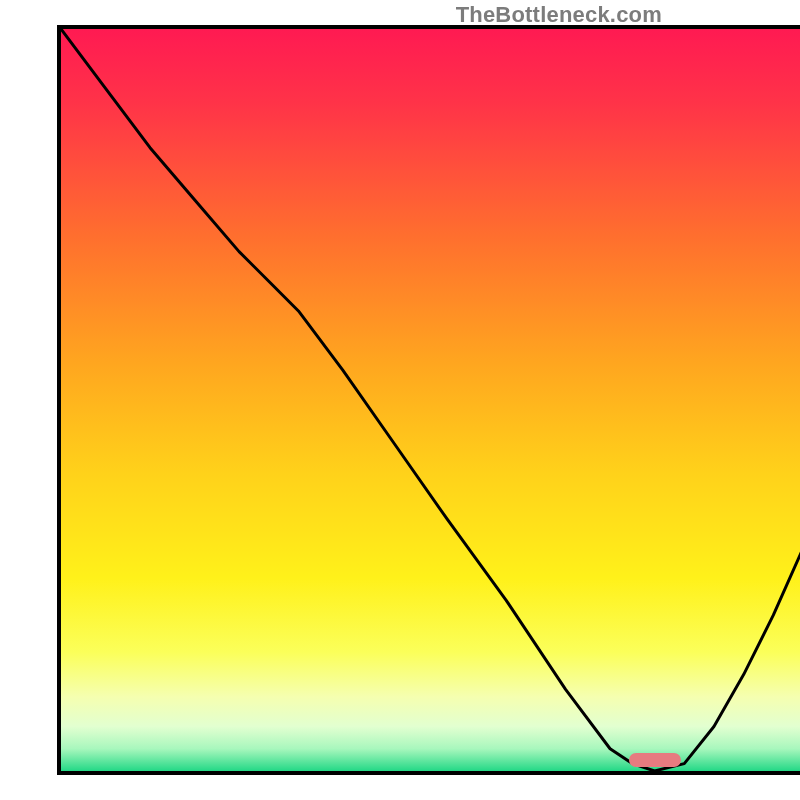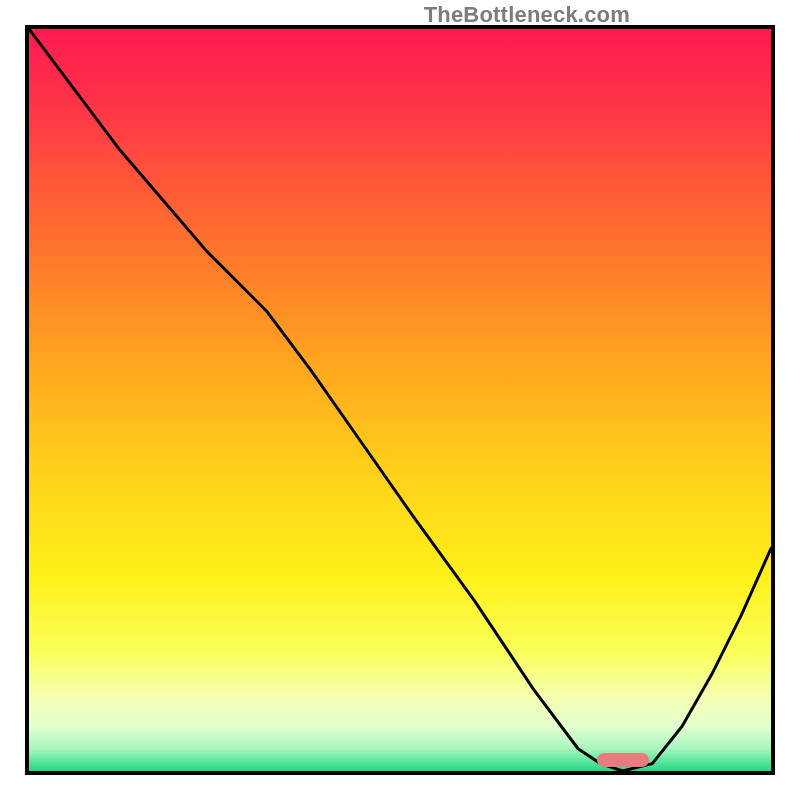"TheBottleneck.com" .wrap { margin-left: none -> 32px }
